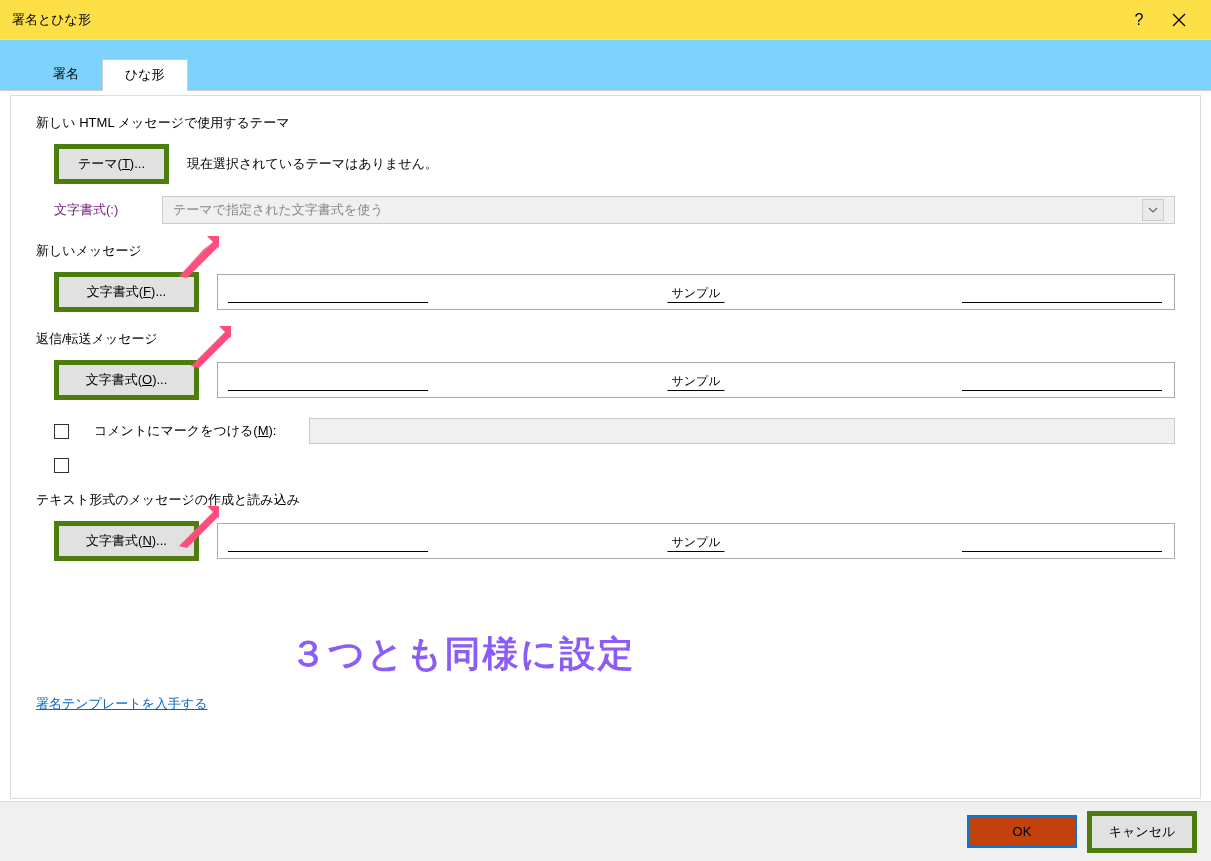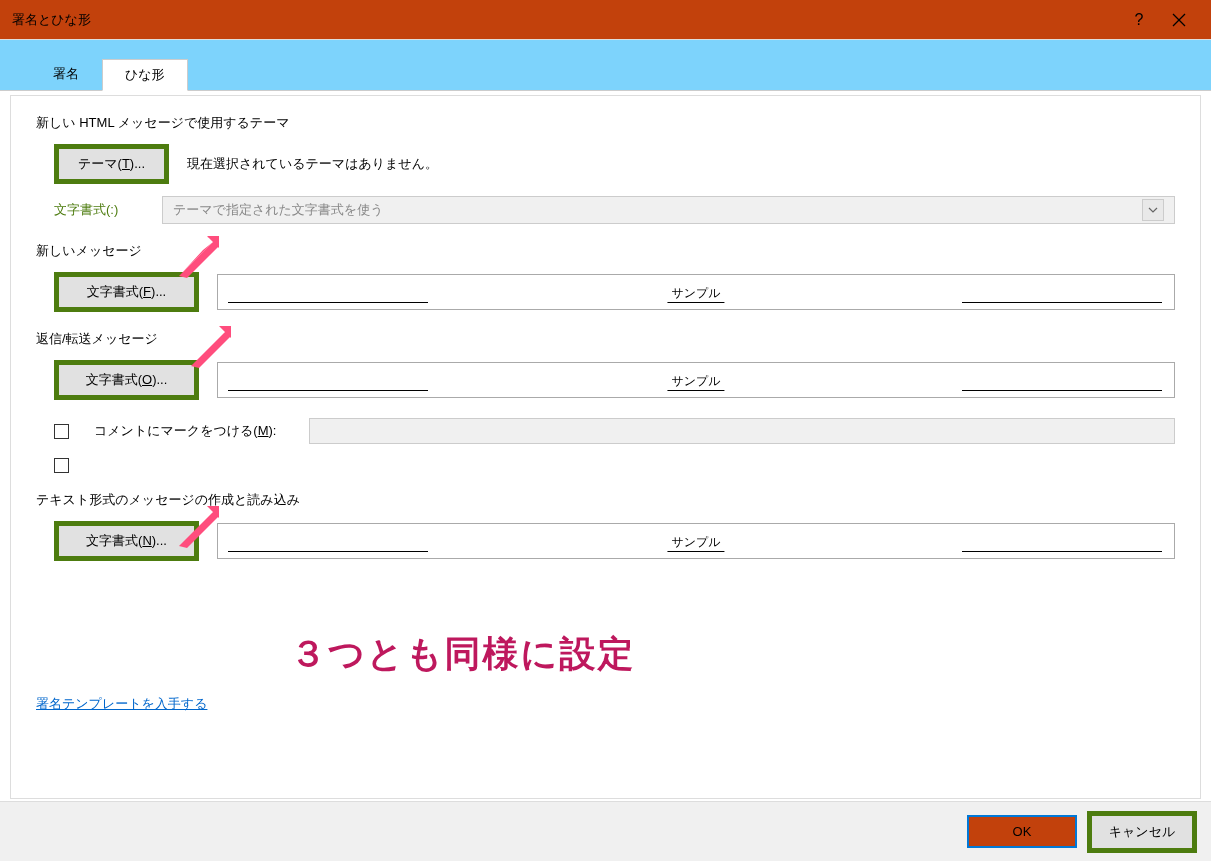"署名とひな形" .titlebar { background: #c2410c -> #fde047 }
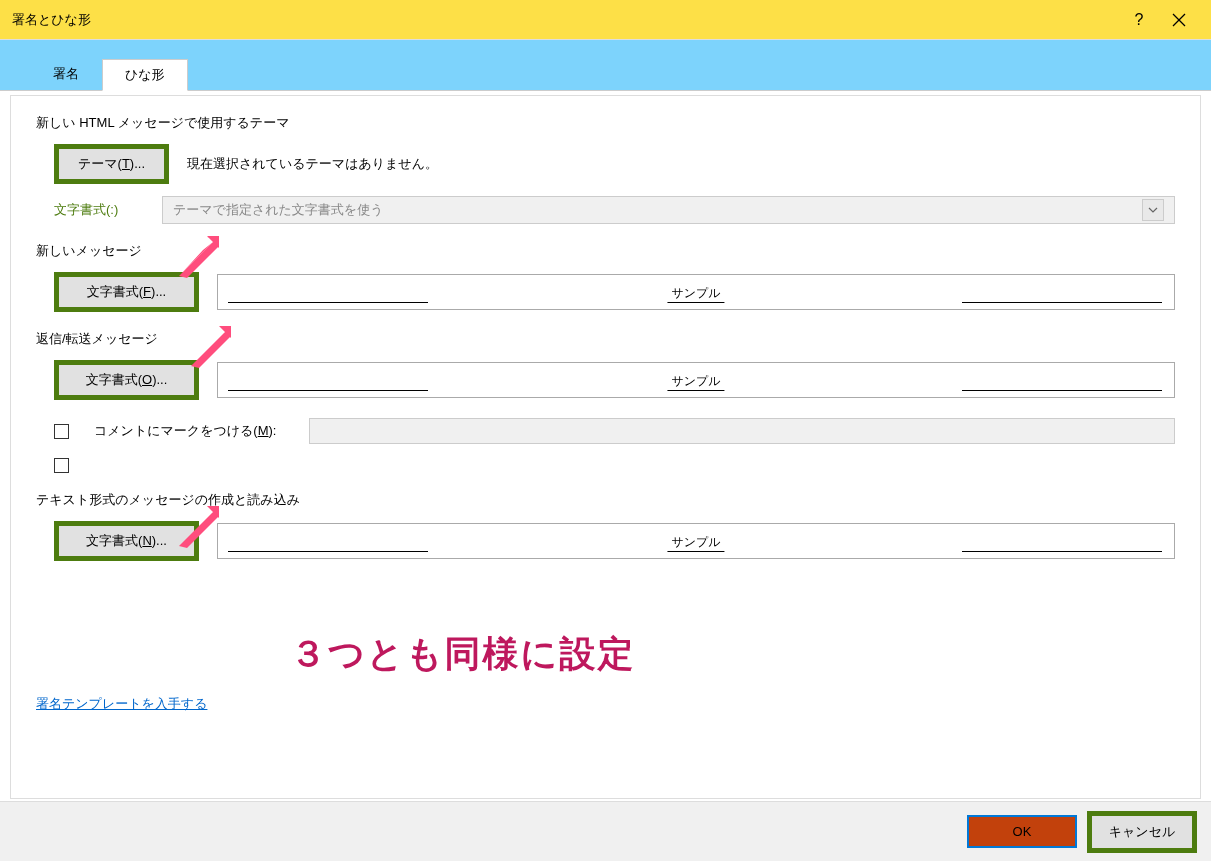"文字書式(:)" .formatlabel { color: #4d7c0f -> #701a75 }
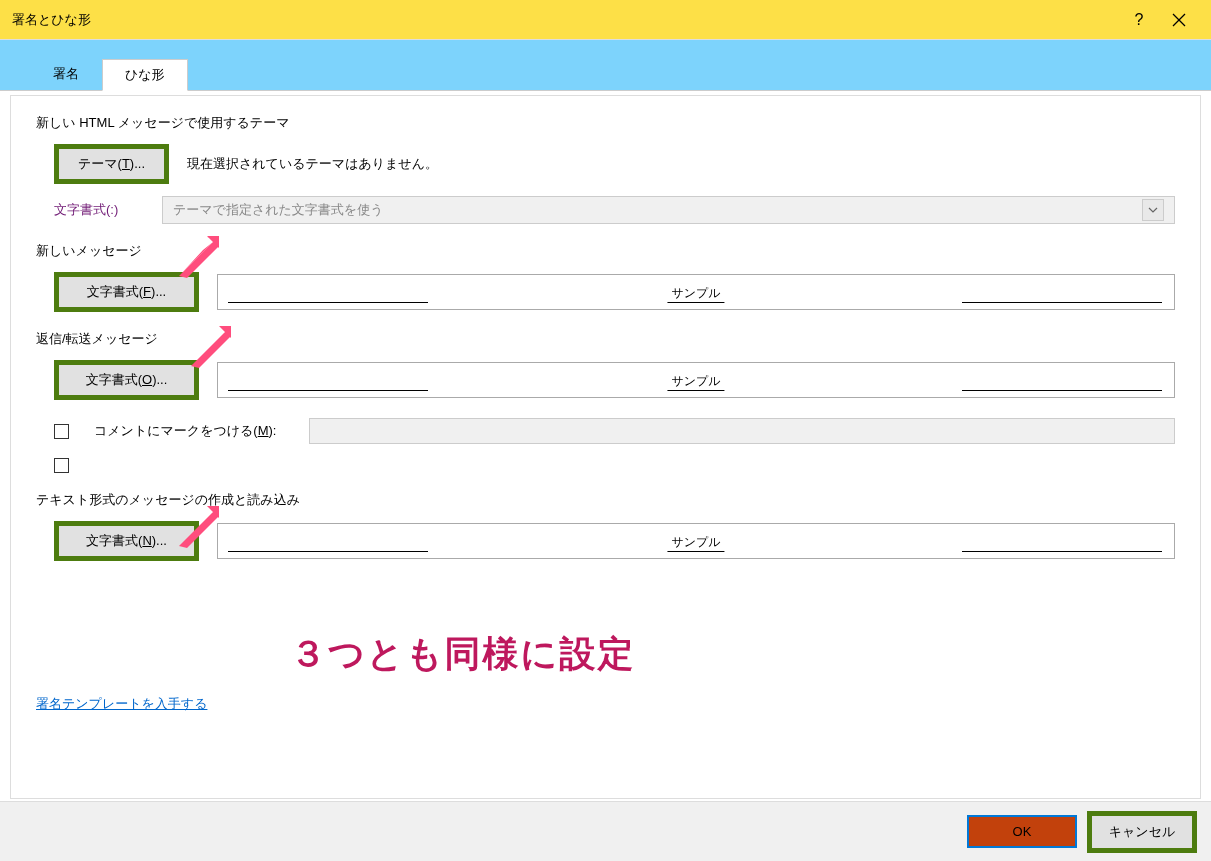"３つとも同様に設定" .bigtext { color: #be185d -> #8b5cf6 }
